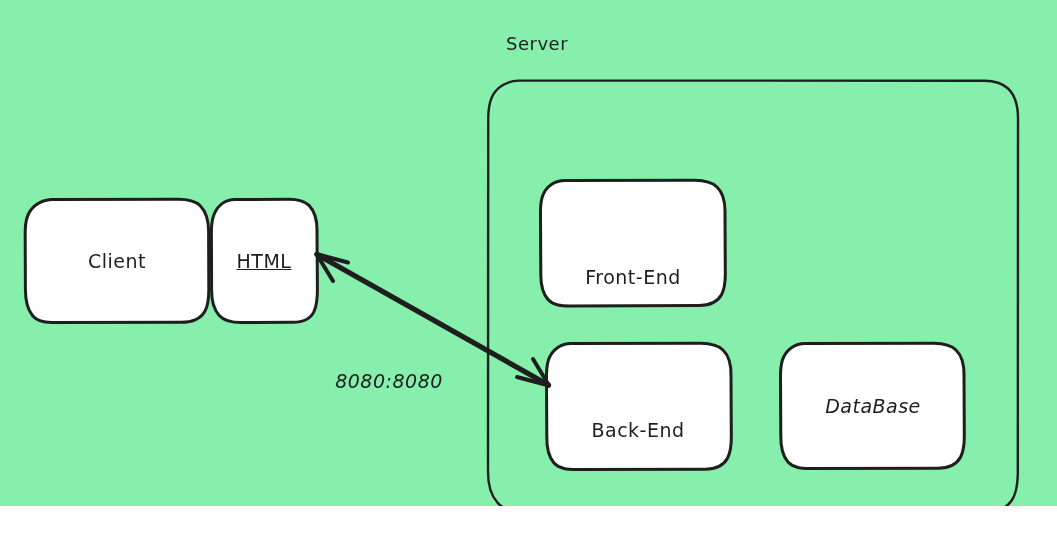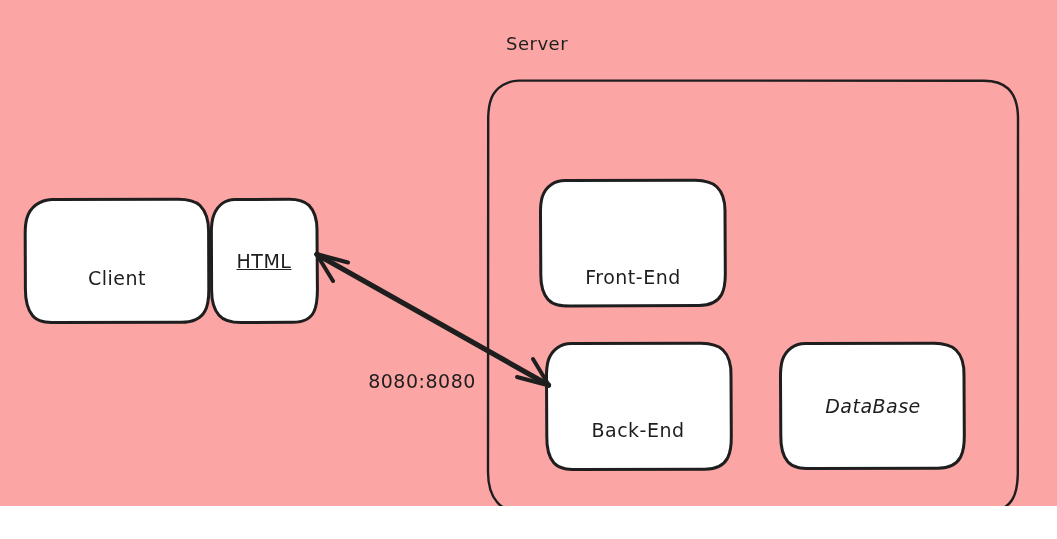"Server" #canvas { background: #fca5a5 -> #86efac }
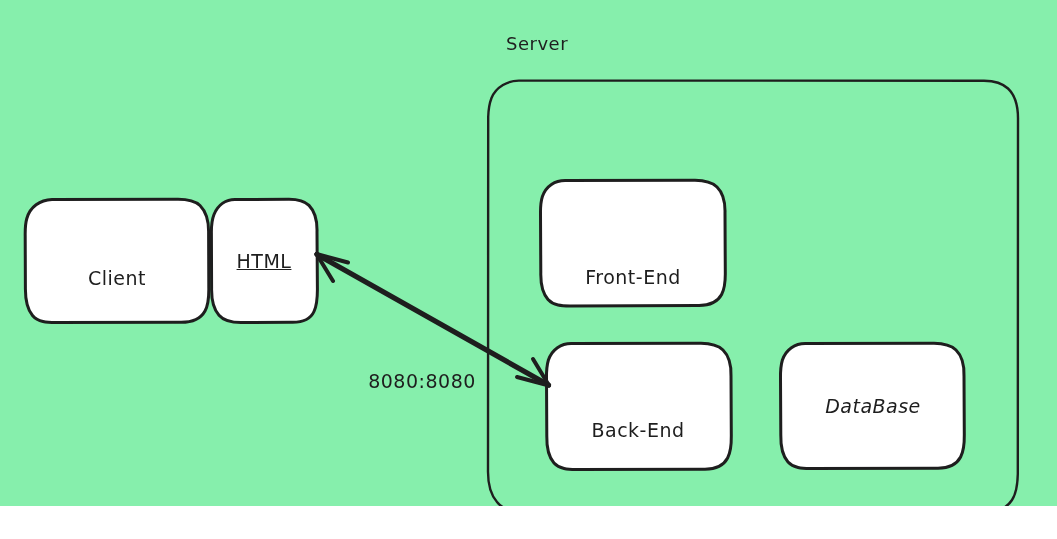"Client" div.node-label { top: 278px -> 261px }
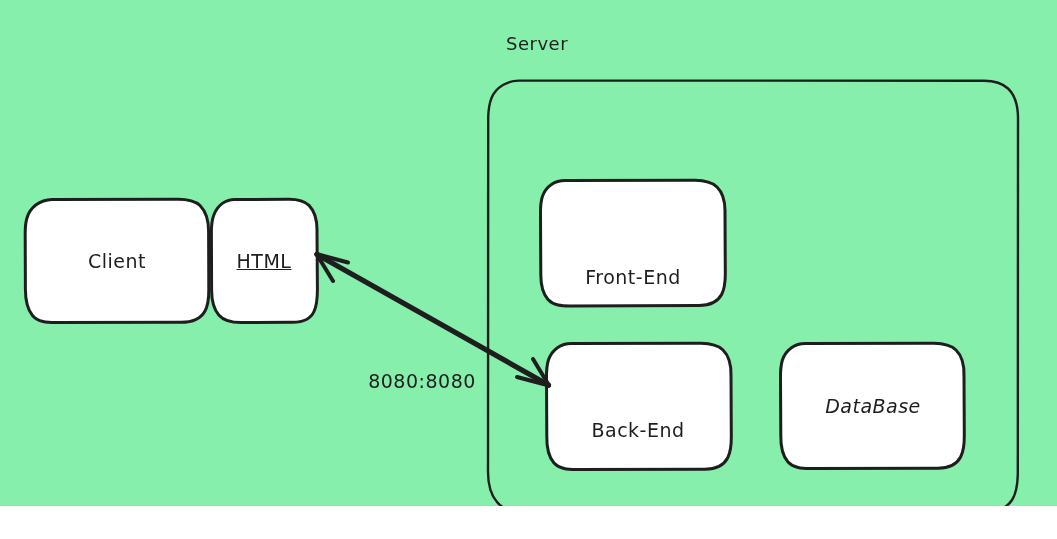"8080:8080" div.node-label { font-style: none -> italic; left: 422px -> 389px }
